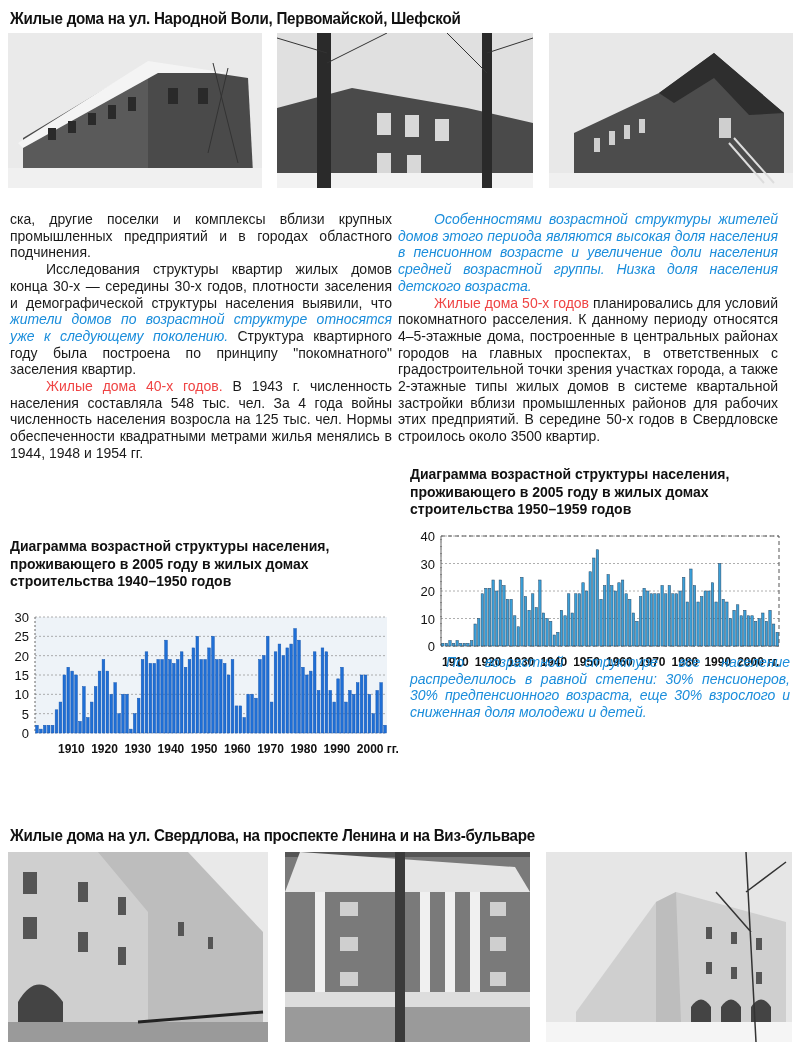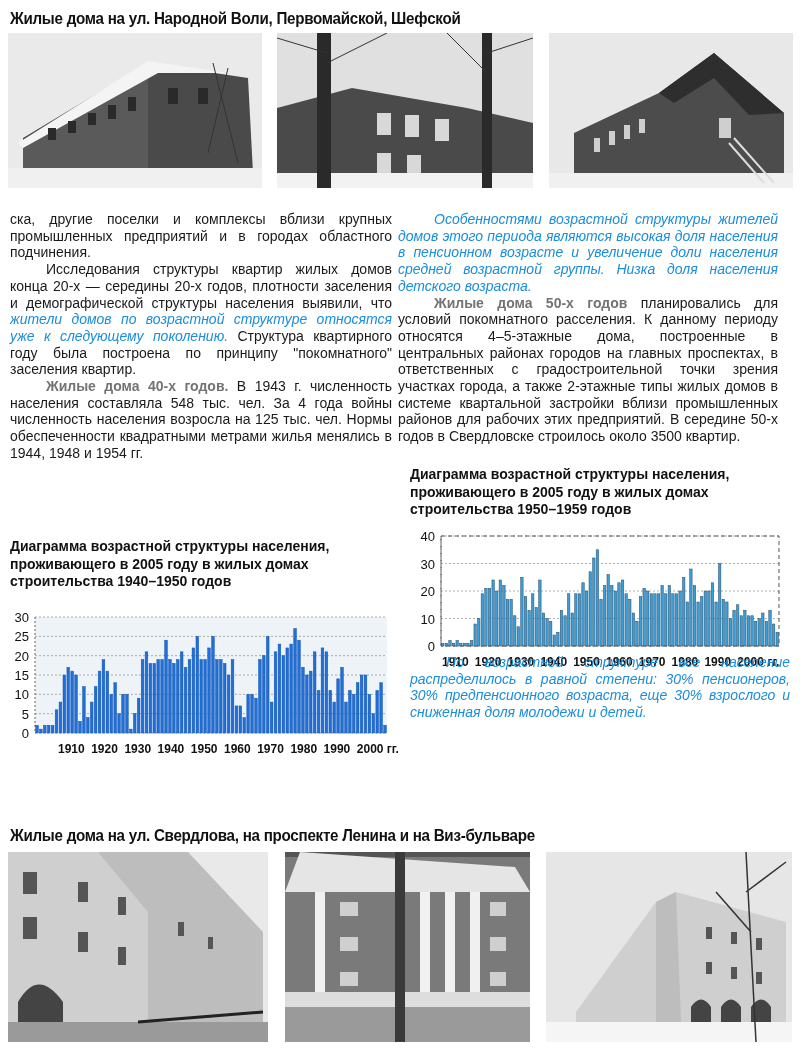"Исследования структуры квартир жилых" span { text: 20-х — середины 20-х -> 30-х — середины 30-х }
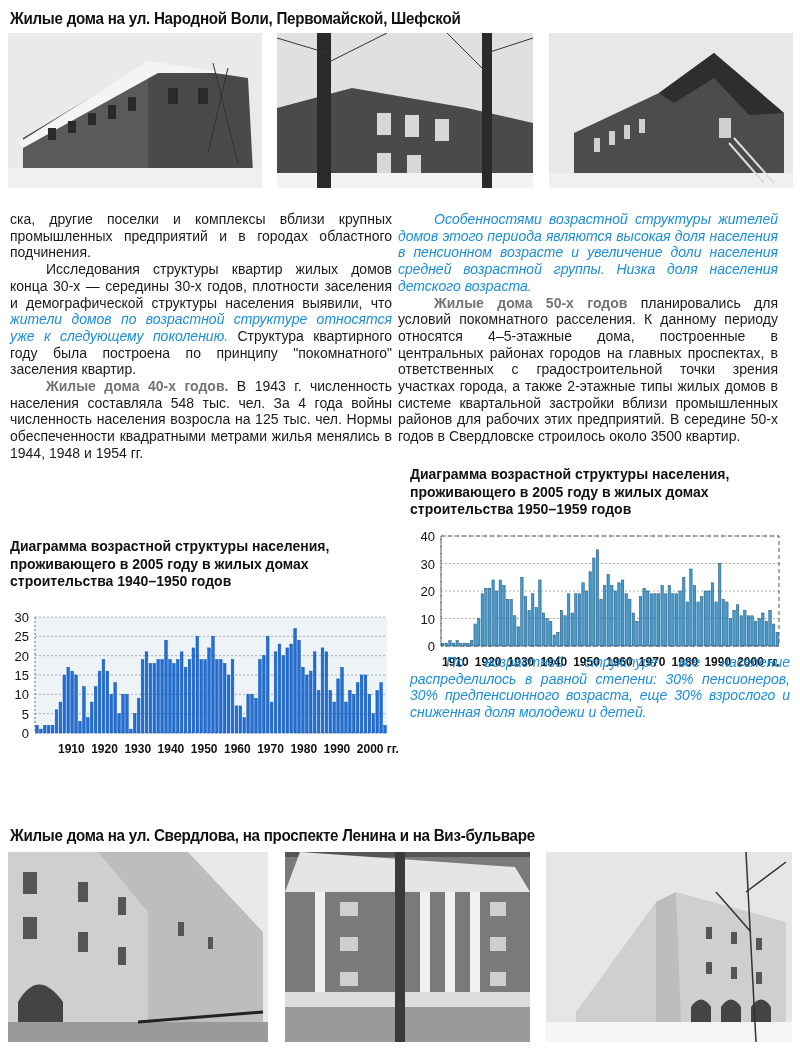"Жилые дома 50-х годов" .blue-b { color: #737373 -> #ef4444; font-weight: bold -> normal }
